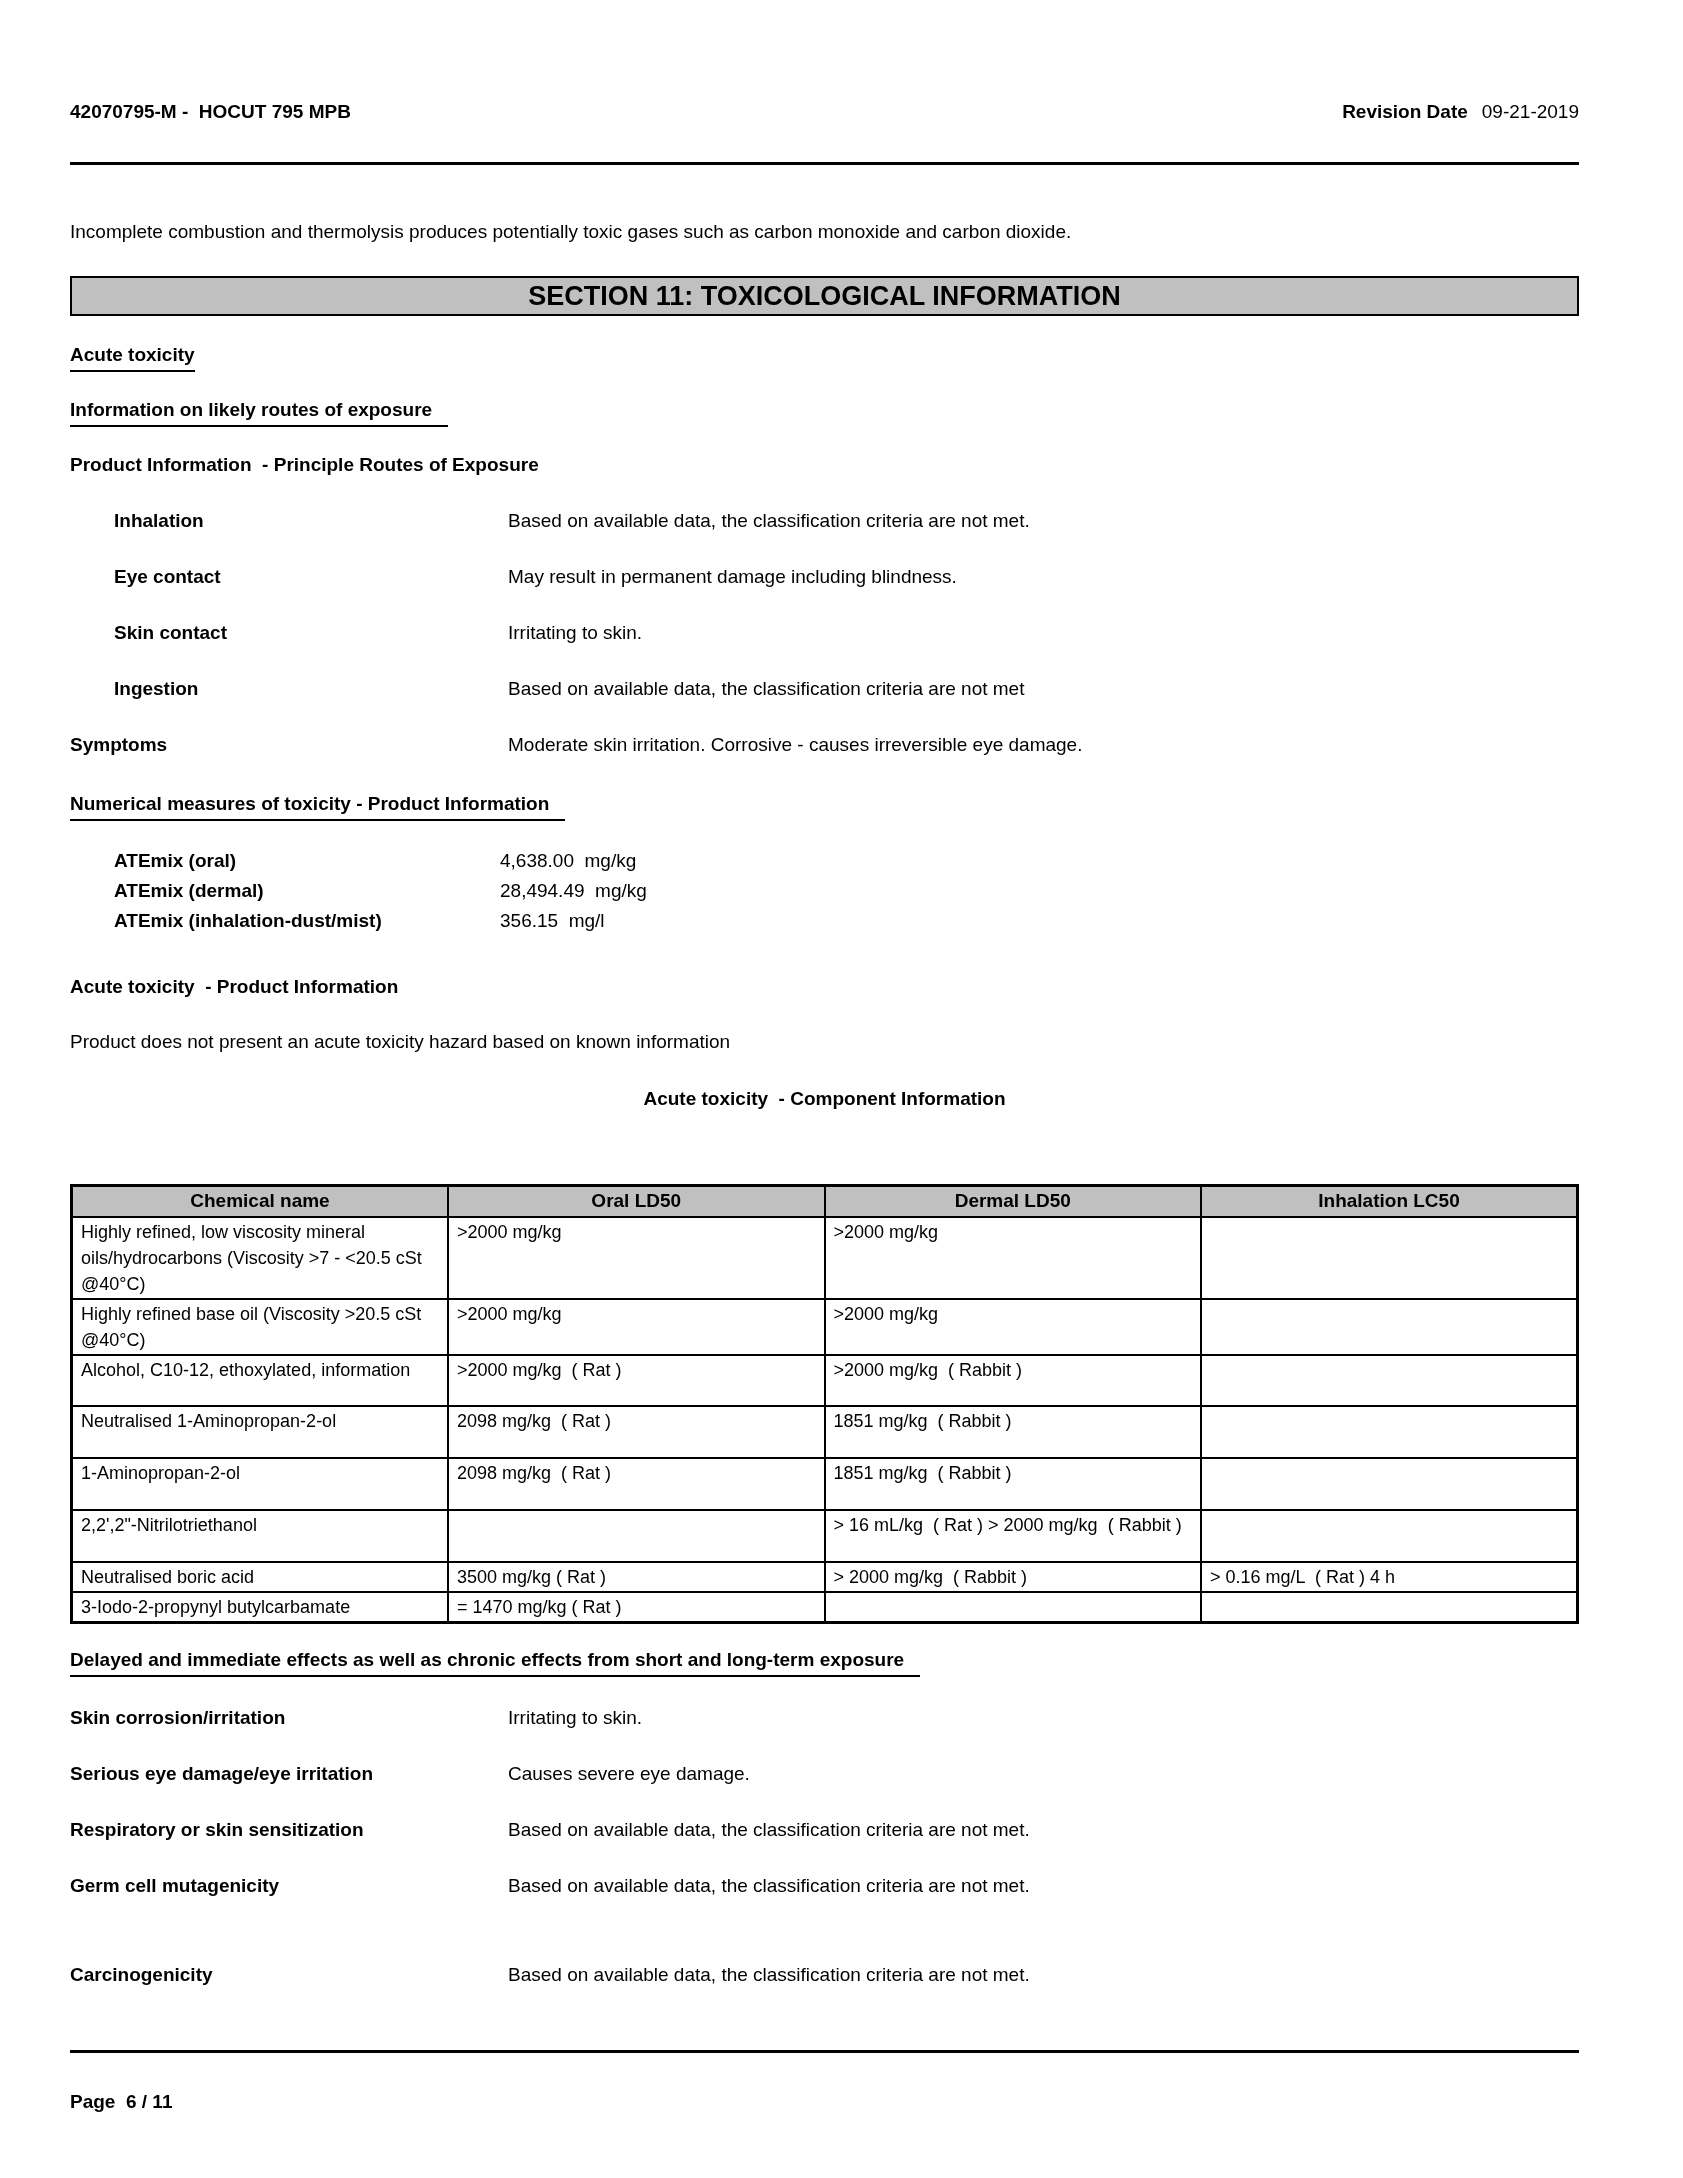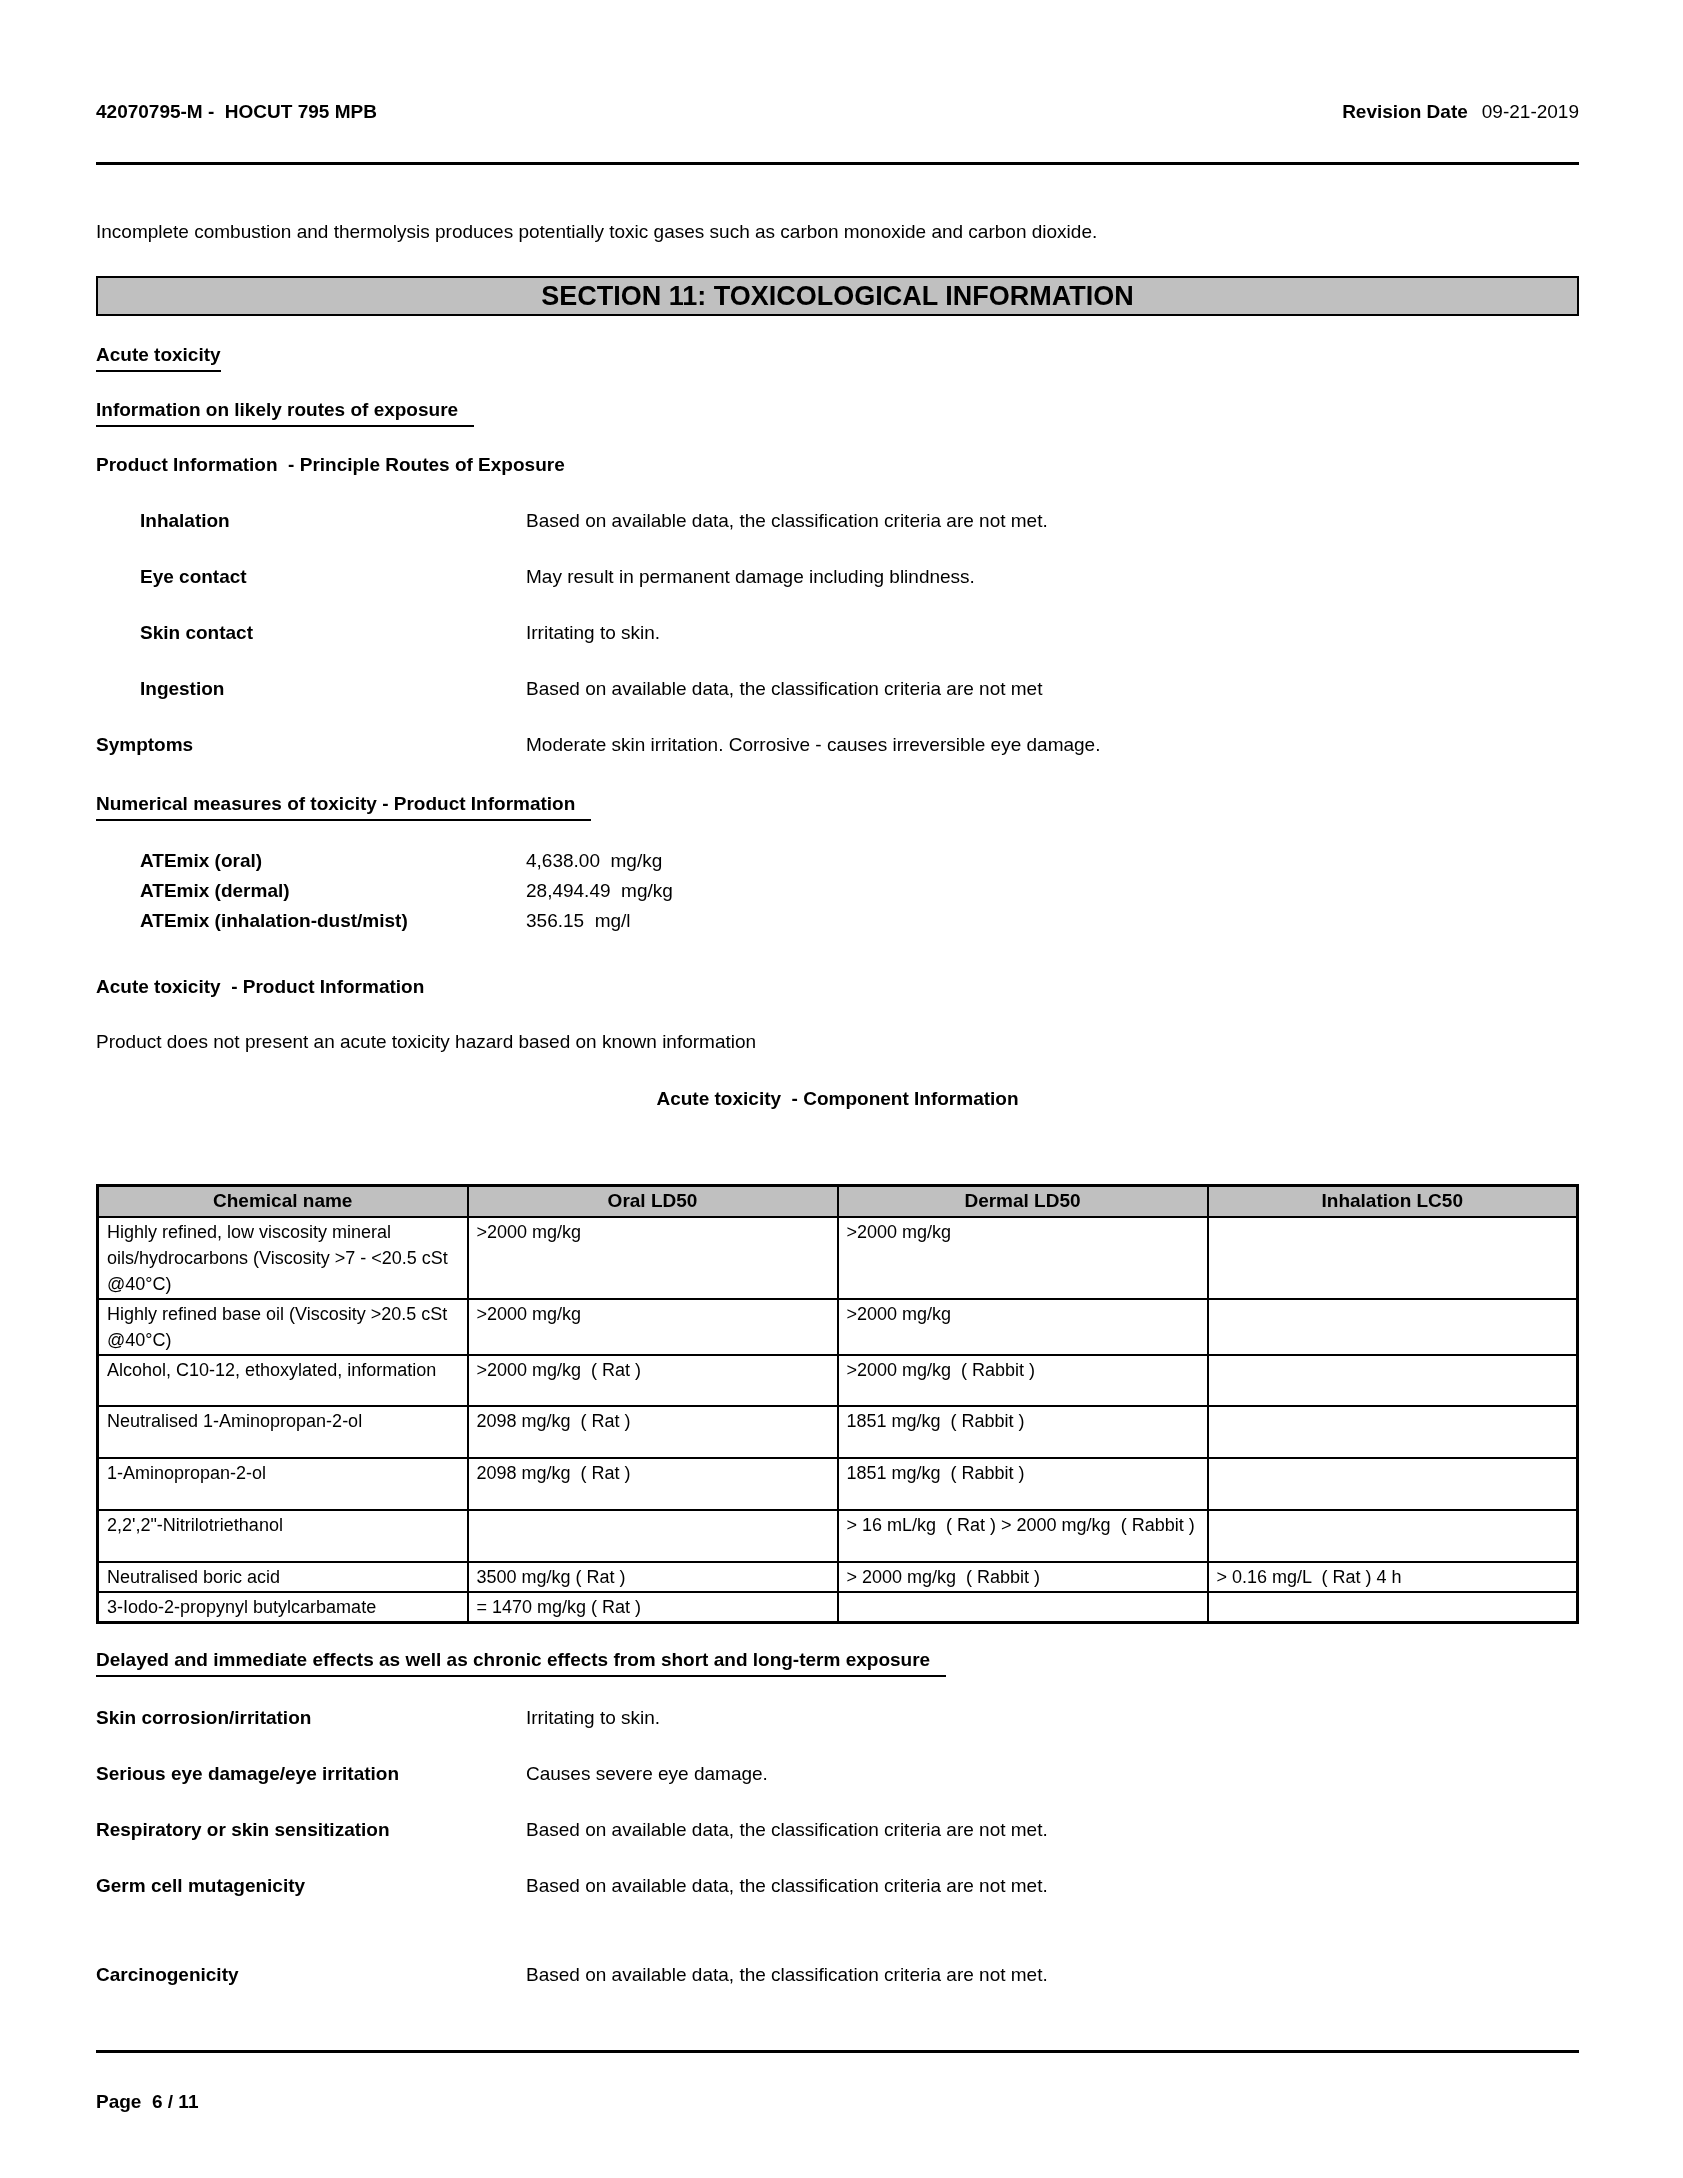"42070795-M - HOCUT 795 MPB" .page { padding: 0 104px 0 96px -> 0 104px 0 70px }
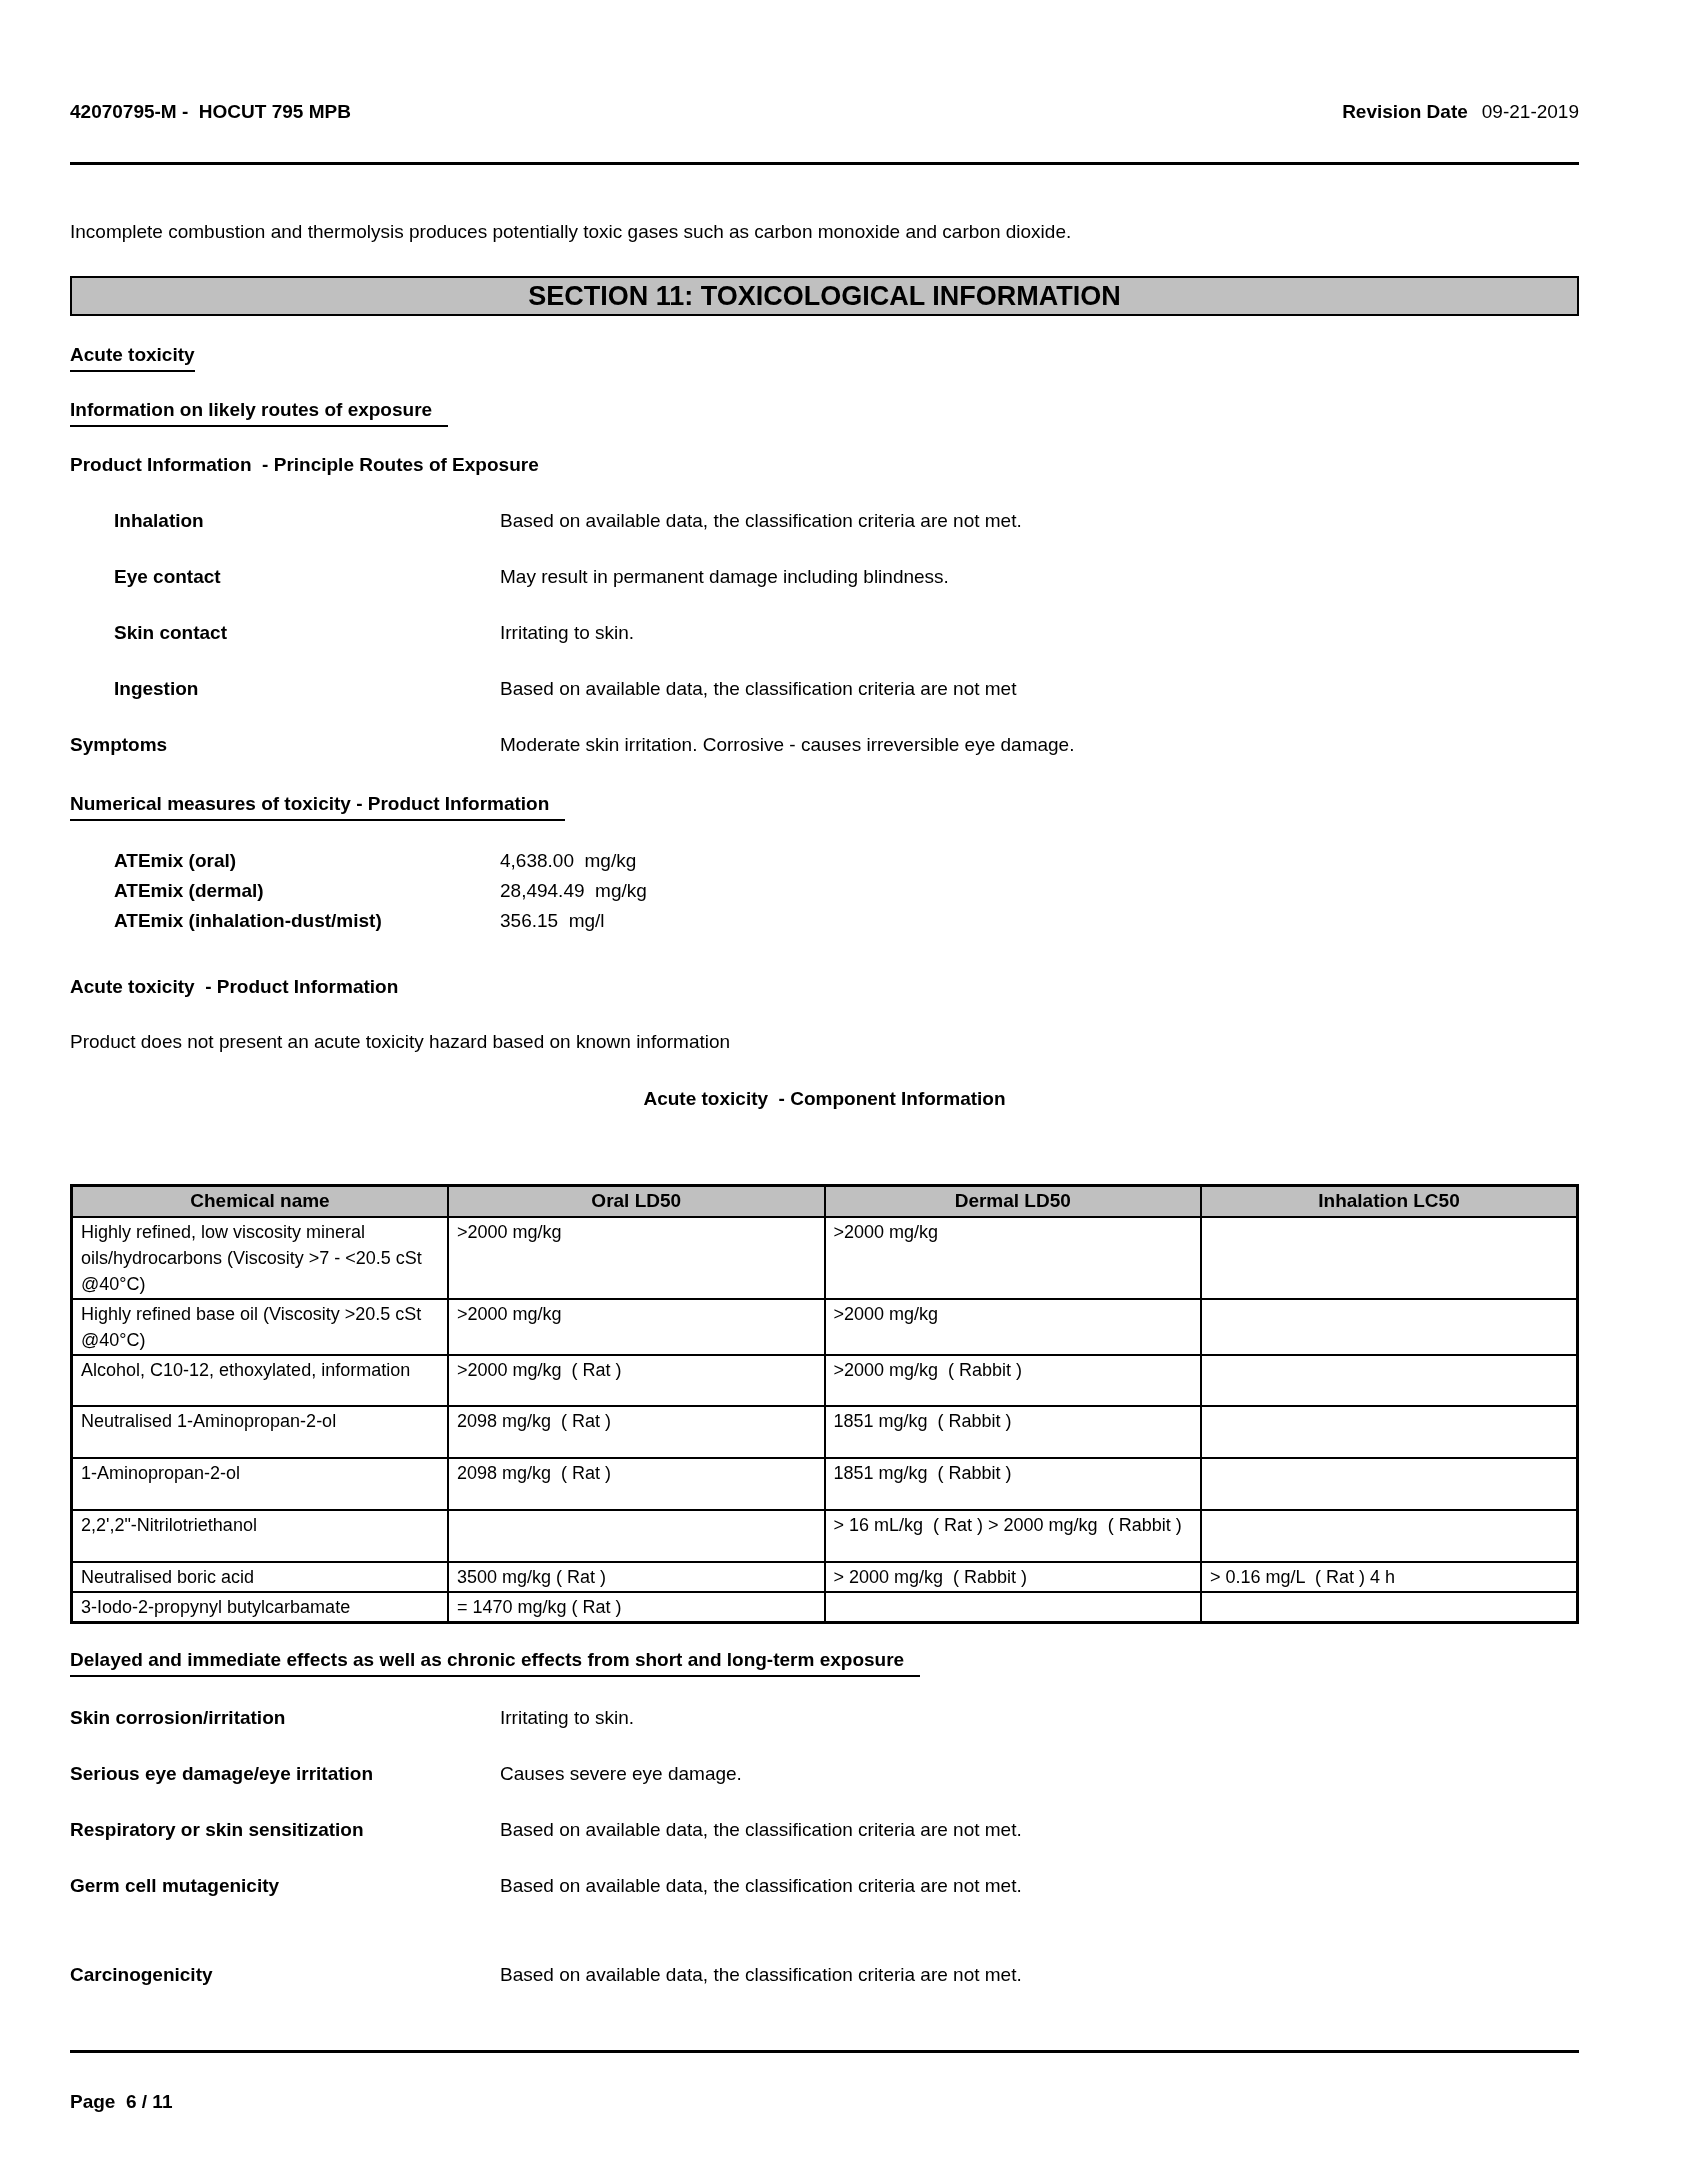"Inhalation" .def-row { gap: none -> 8px }
